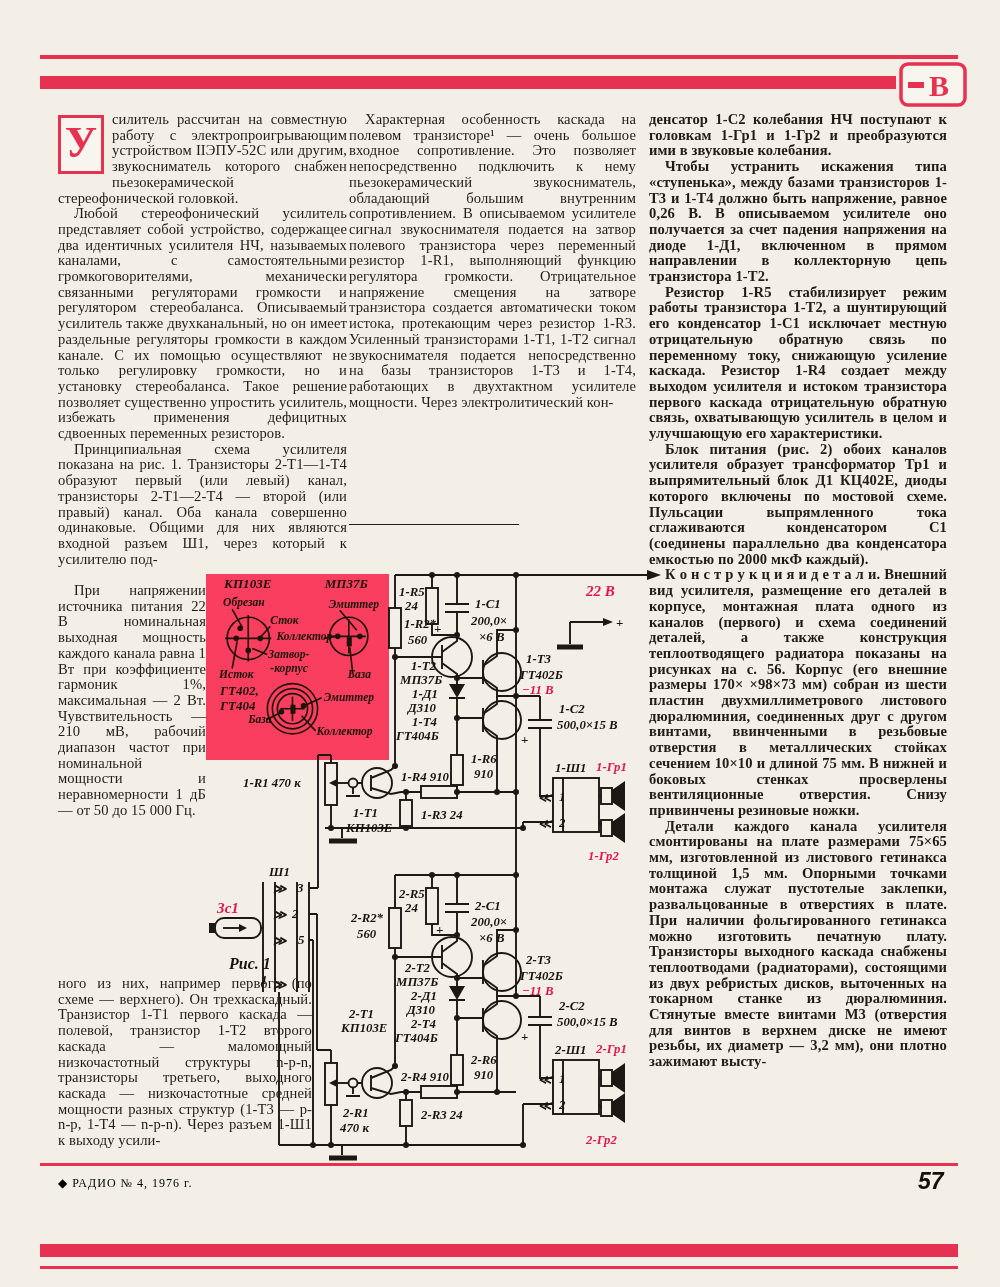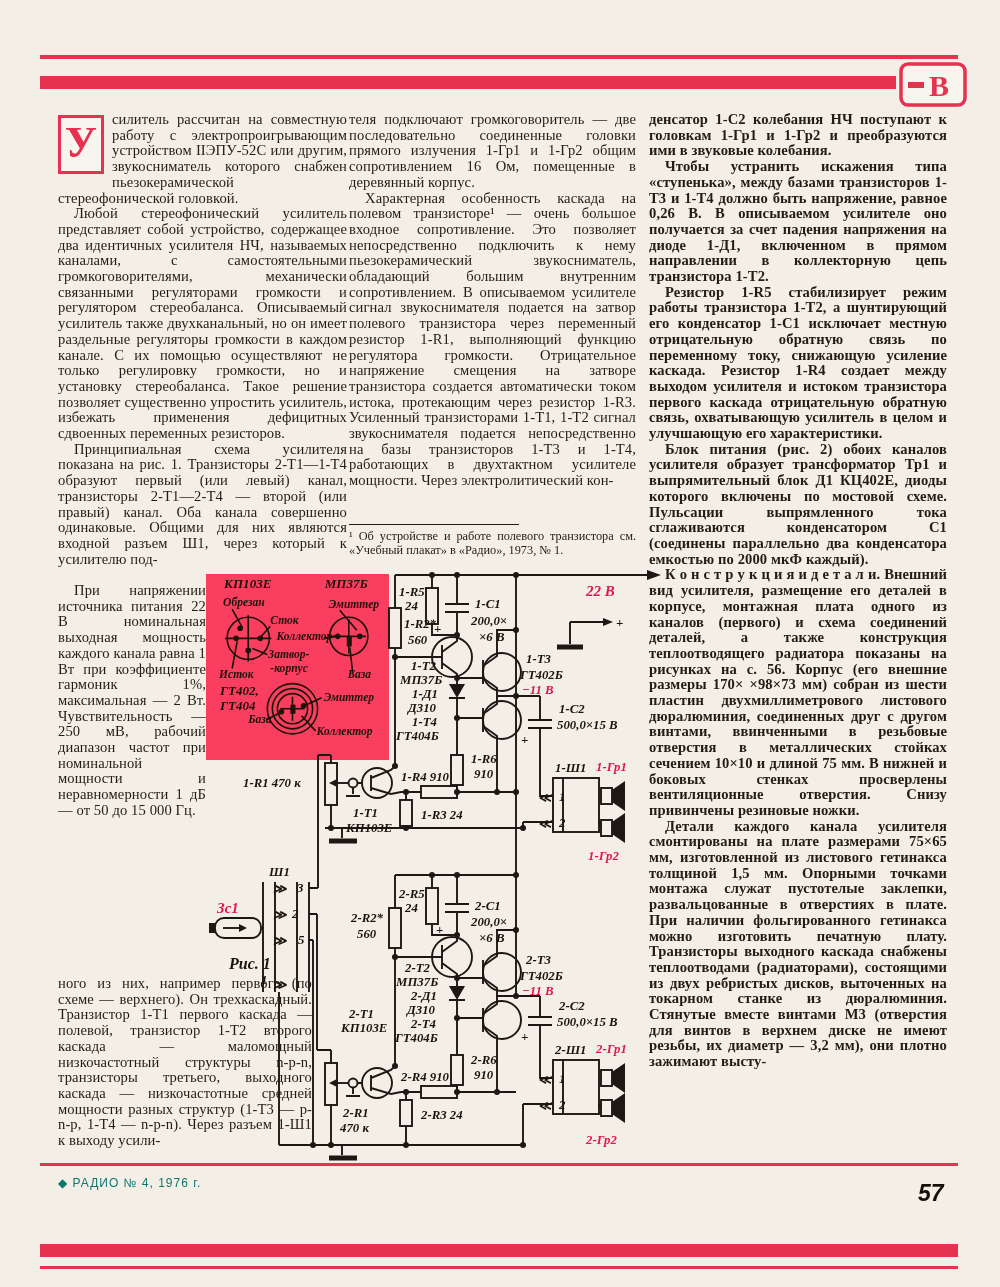"теля подключают громкоговоритель — две" p.noindent { html: <p>теля подключают громкоговоритель — две последовательно соединенные головки прямого излучения 1-Гр1 и 1-Гр2 общим сопротивлением 16 Ом, помещенные в деревянный корпус.</p> -> none }
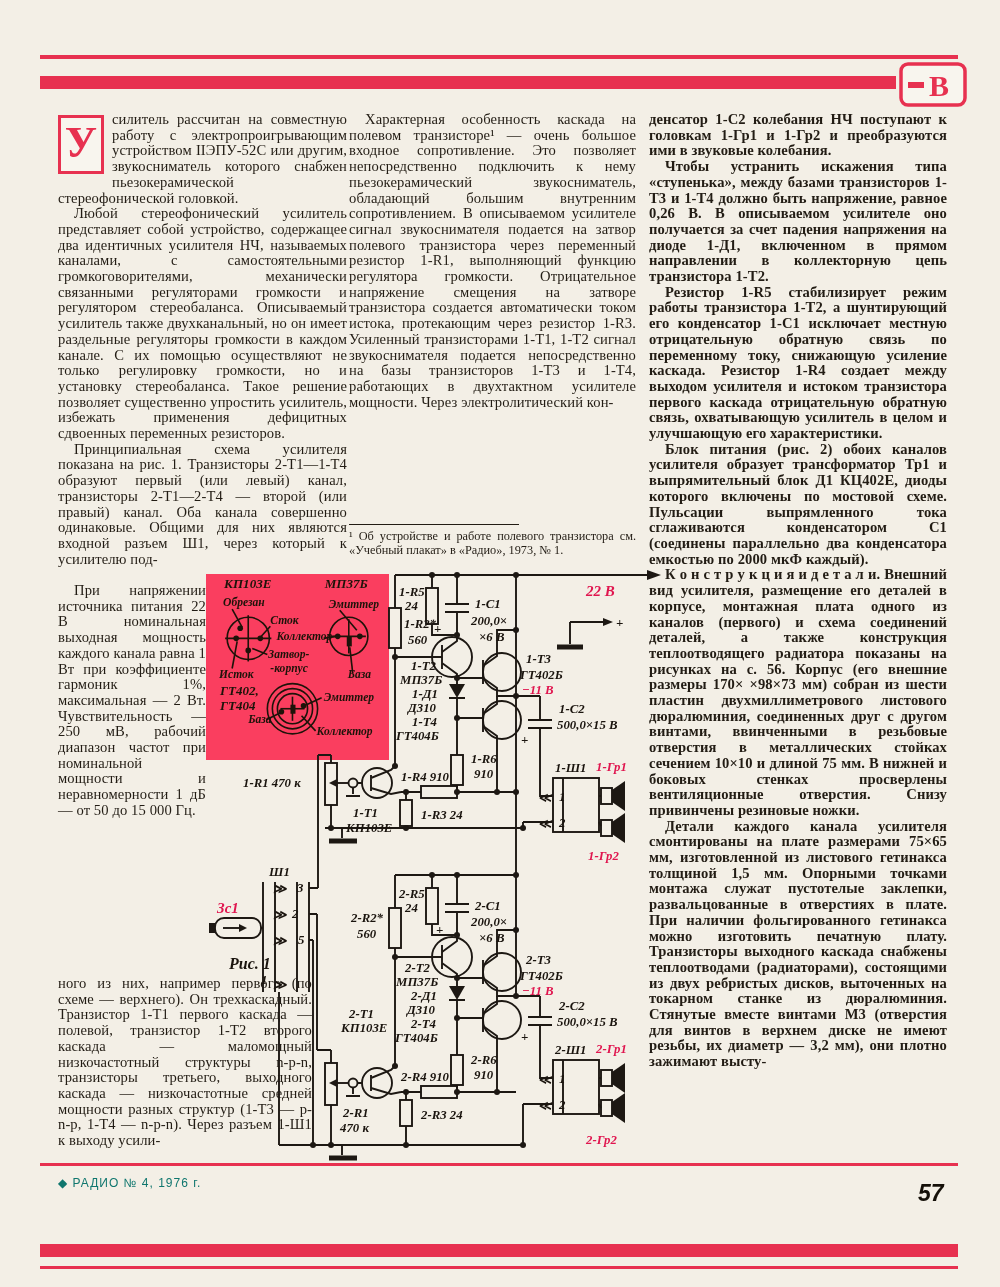"¹ Об устройстве и работе" div { html: <div>¹ Об устройстве и работе полевого транзистора см. «Учебный плакат» в «Радио», 1973, № 1.</div> -> none }
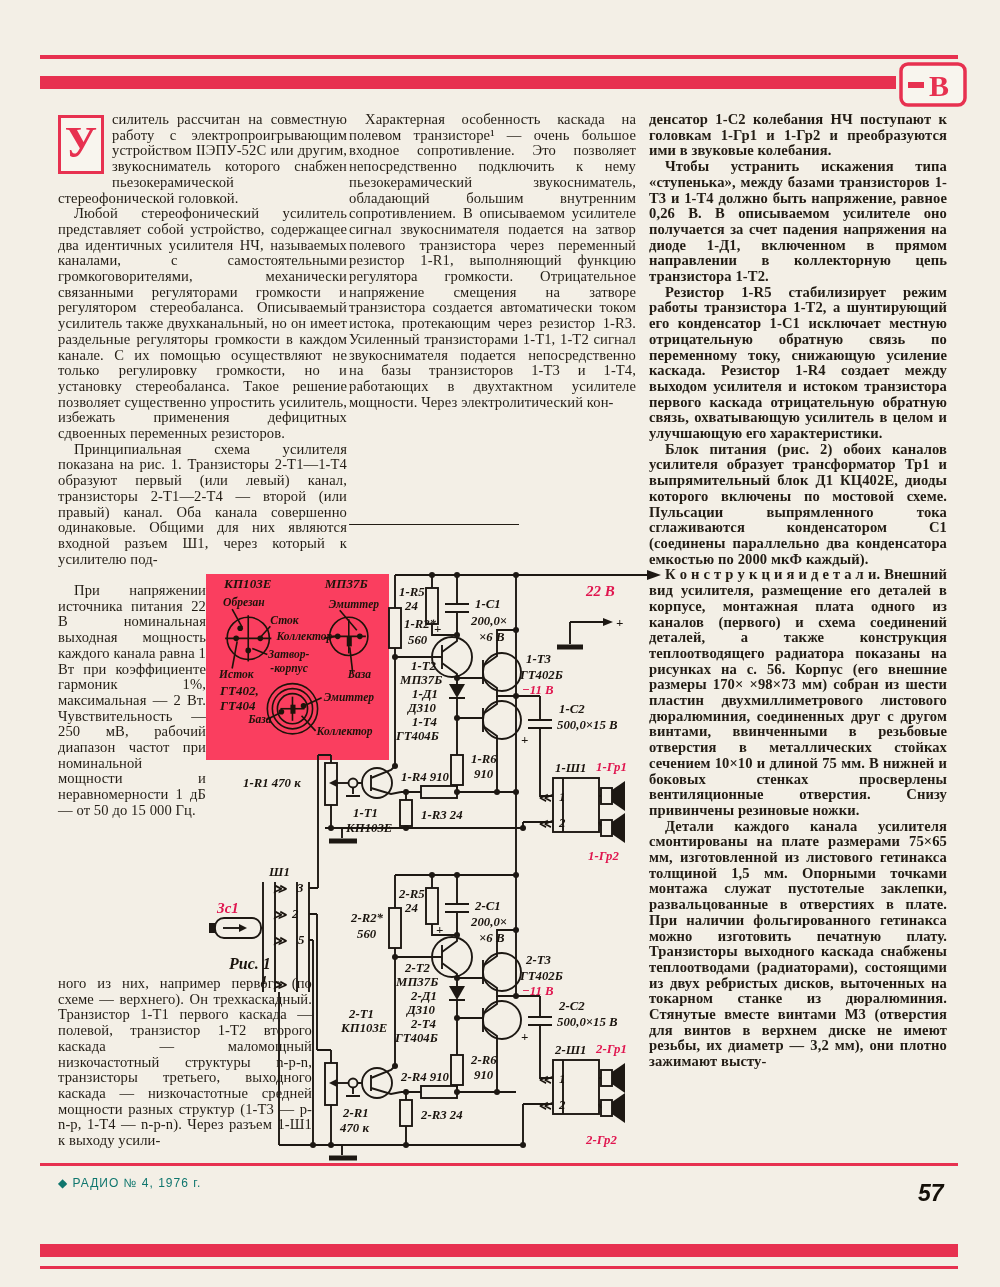"При напряжении источника питания 22" p { text: 250 -> 210 }
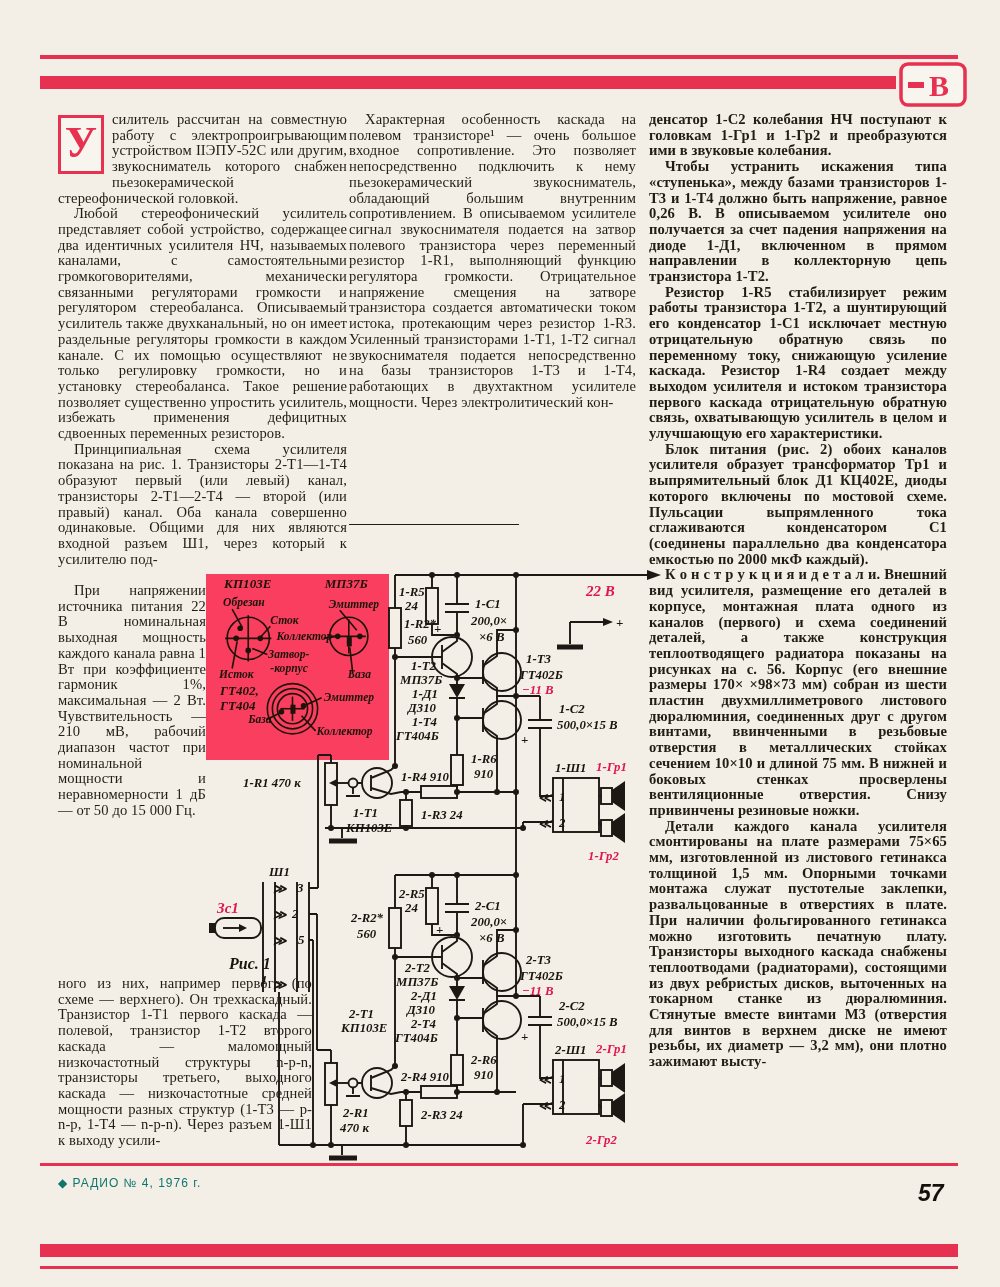"◆ РАДИО № 4, 1976" .footer-left { color: #0f766e -> #000000; font-family: Liberation Sans, sans-serif -> Liberation Serif, serif }
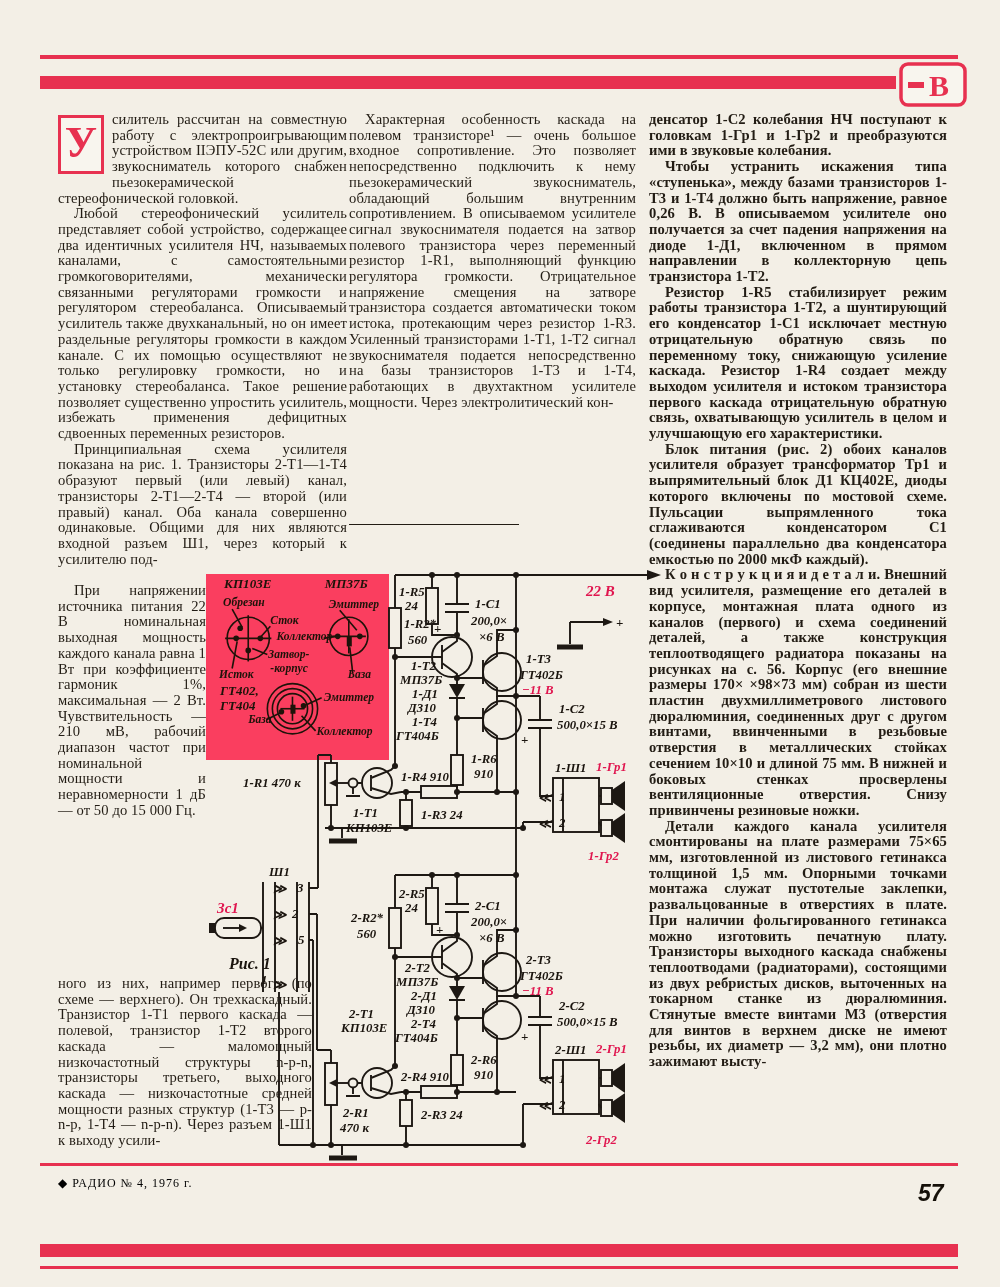"57" .page-number { margin-top: 12px -> none }
